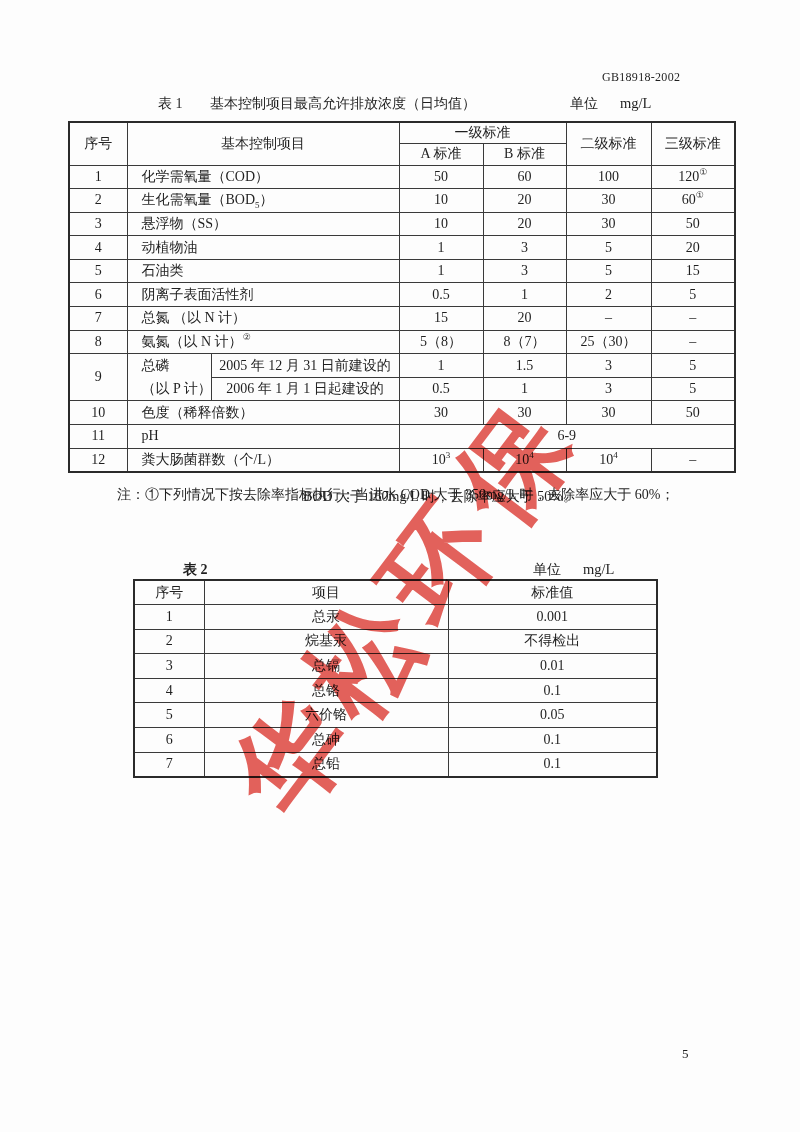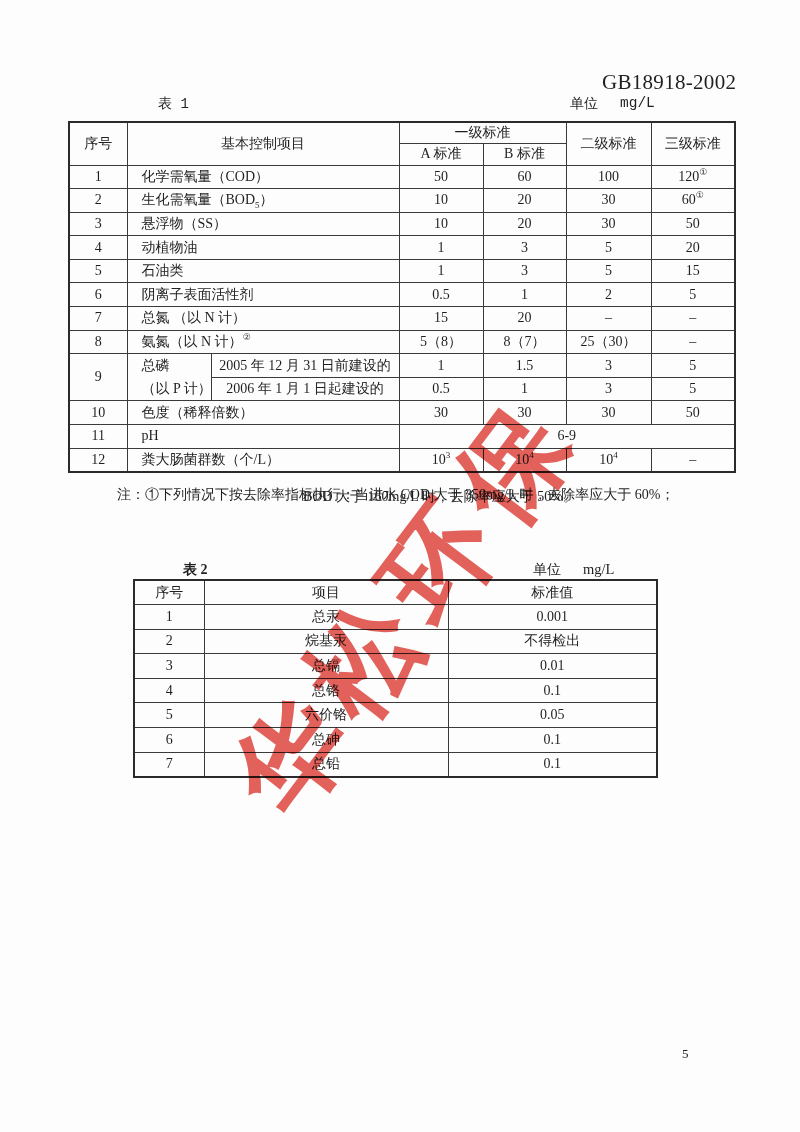"GB18918-2002" .doc-number { font-size: 21px -> 12px }
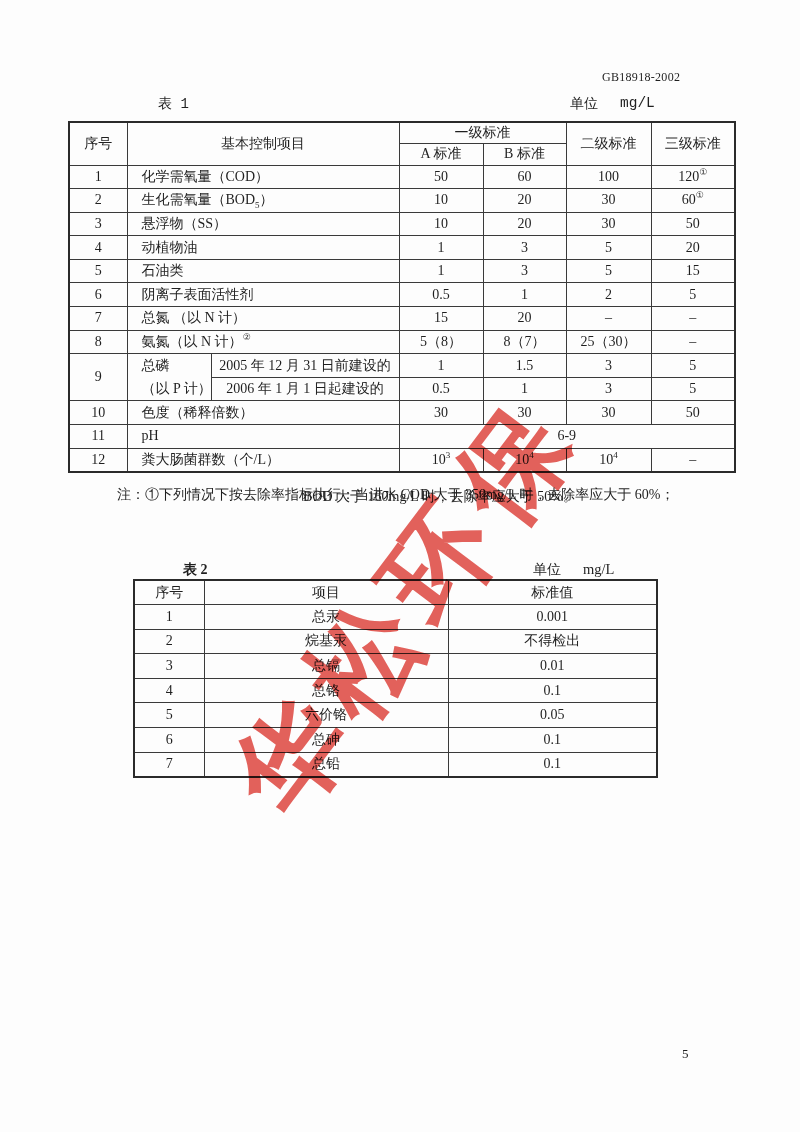"表 1" .t1-title span { font-family: Liberation Mono, monospace -> none }
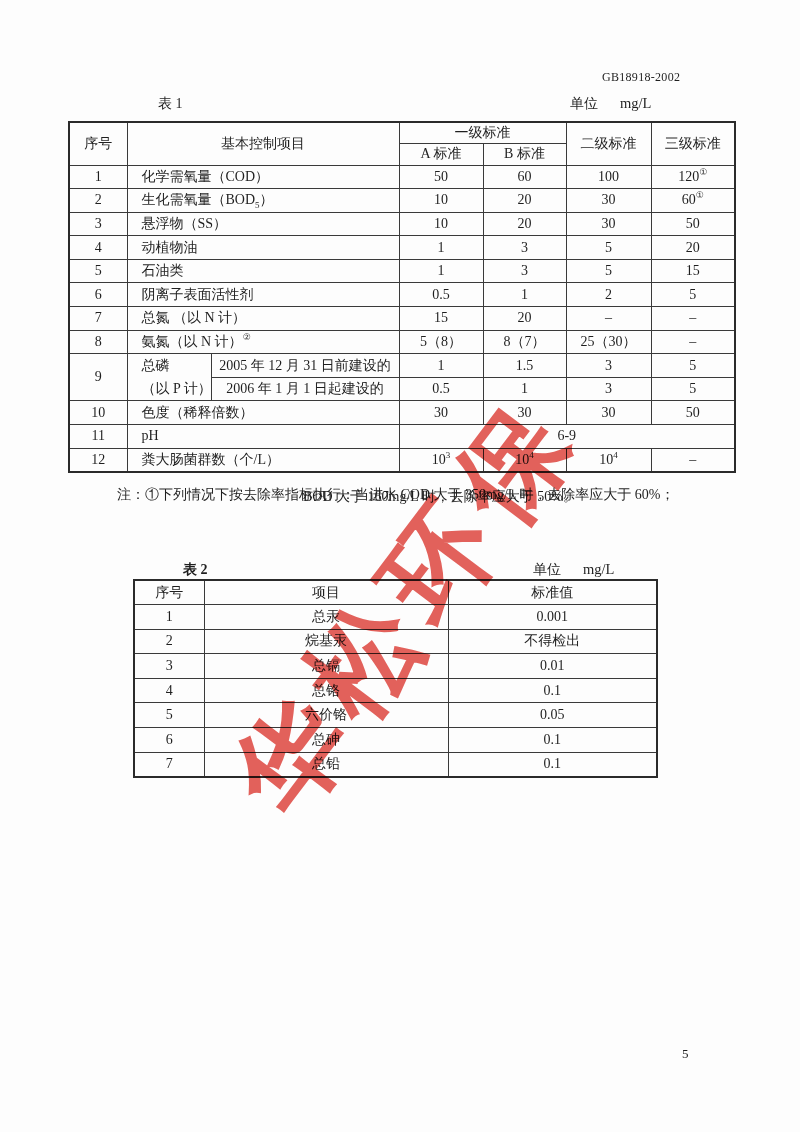"基本控制项目最高允许排放浓度（日均值）" span.t1-caption { html: none -> <span>基本控制项目最高允许排放浓度（日均值）</span> }
